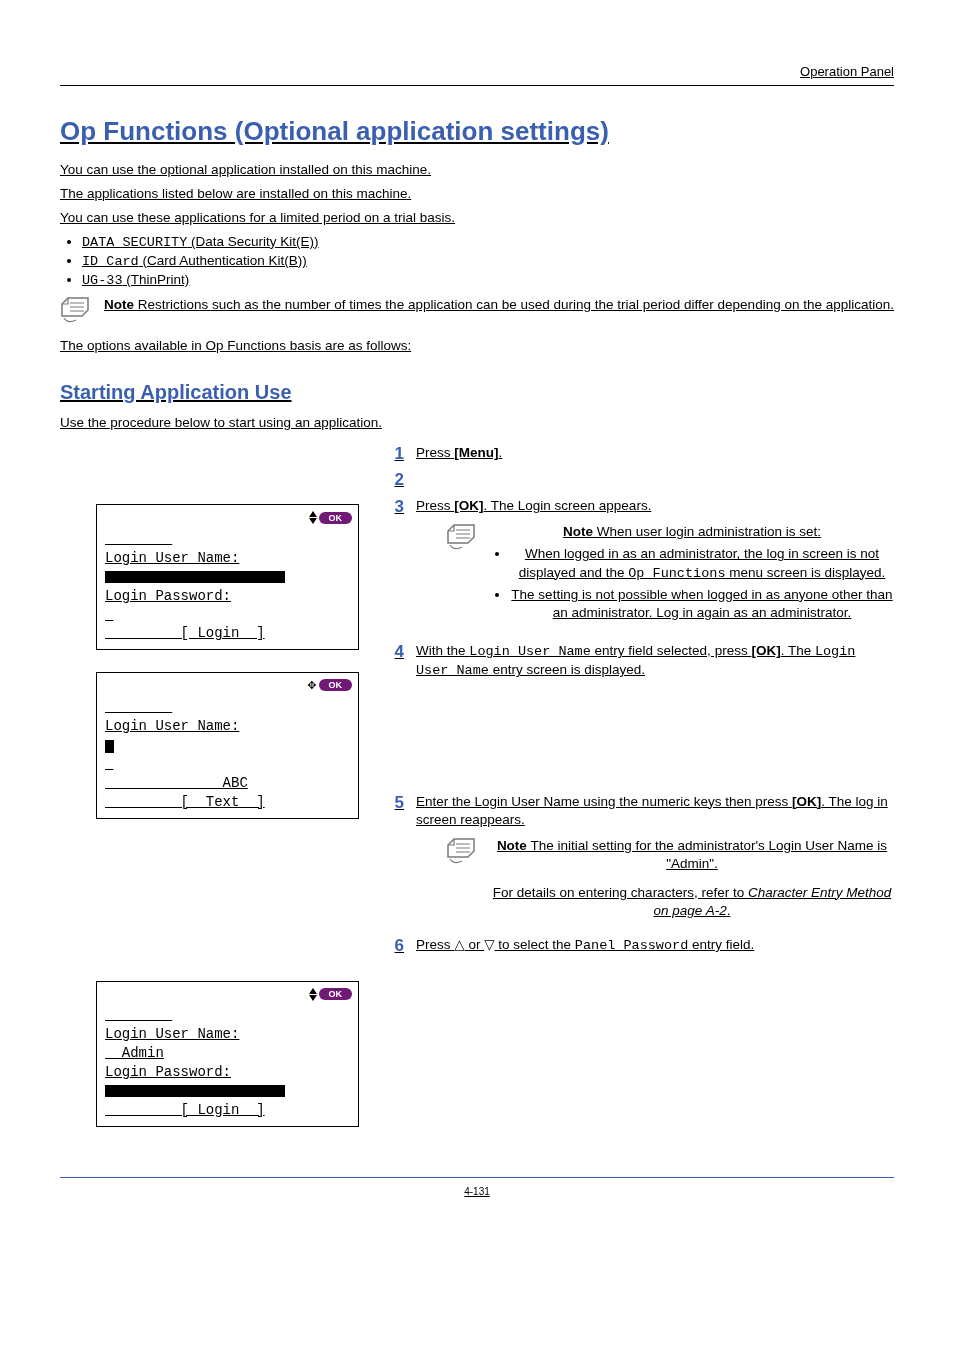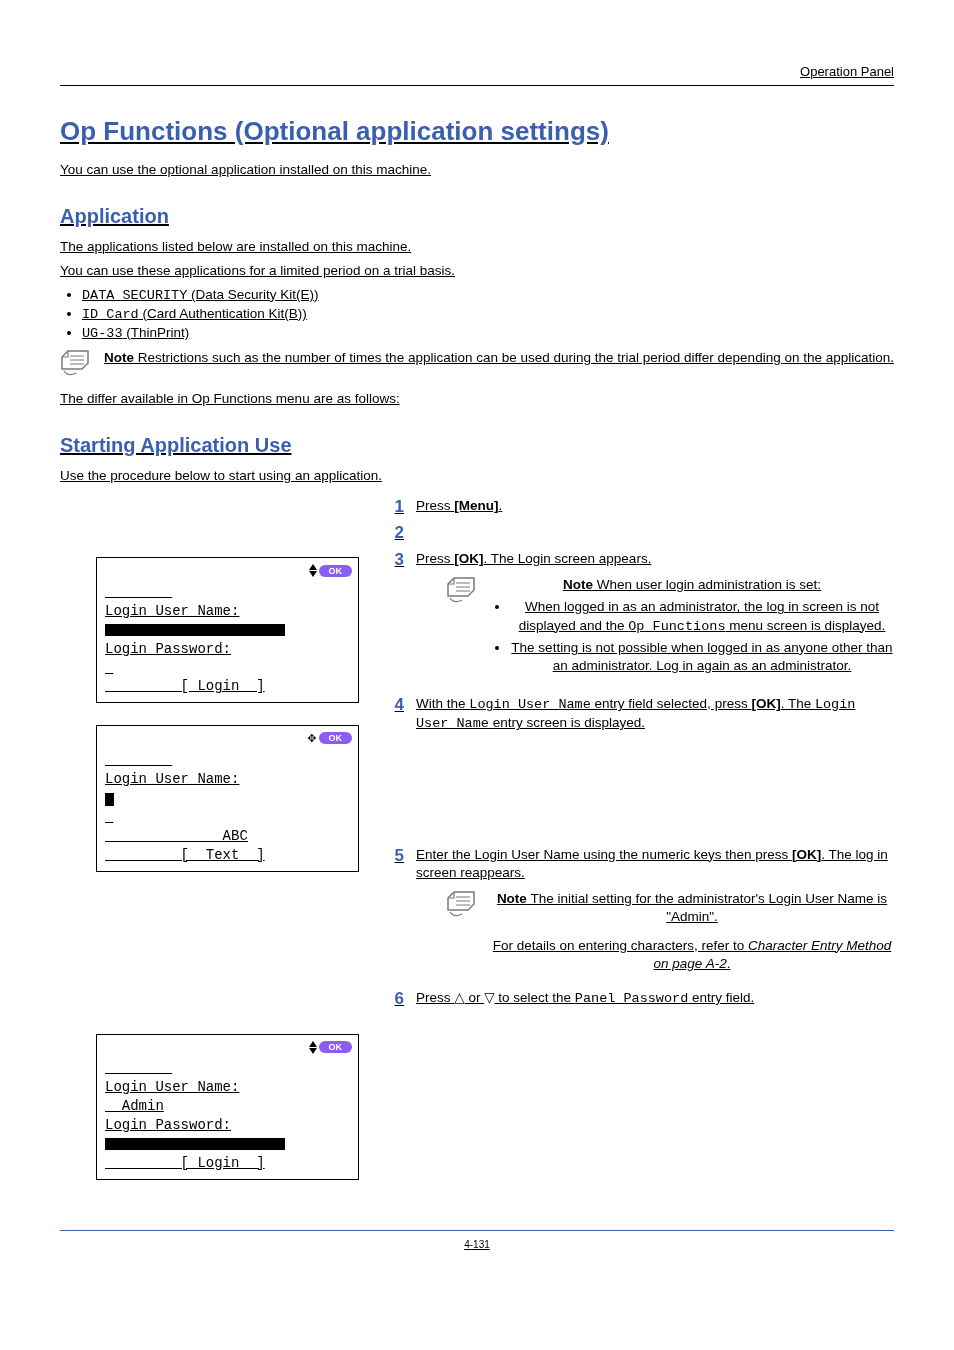"Application" h2.sub-heading { html: <h2>Application</h2> -> none }
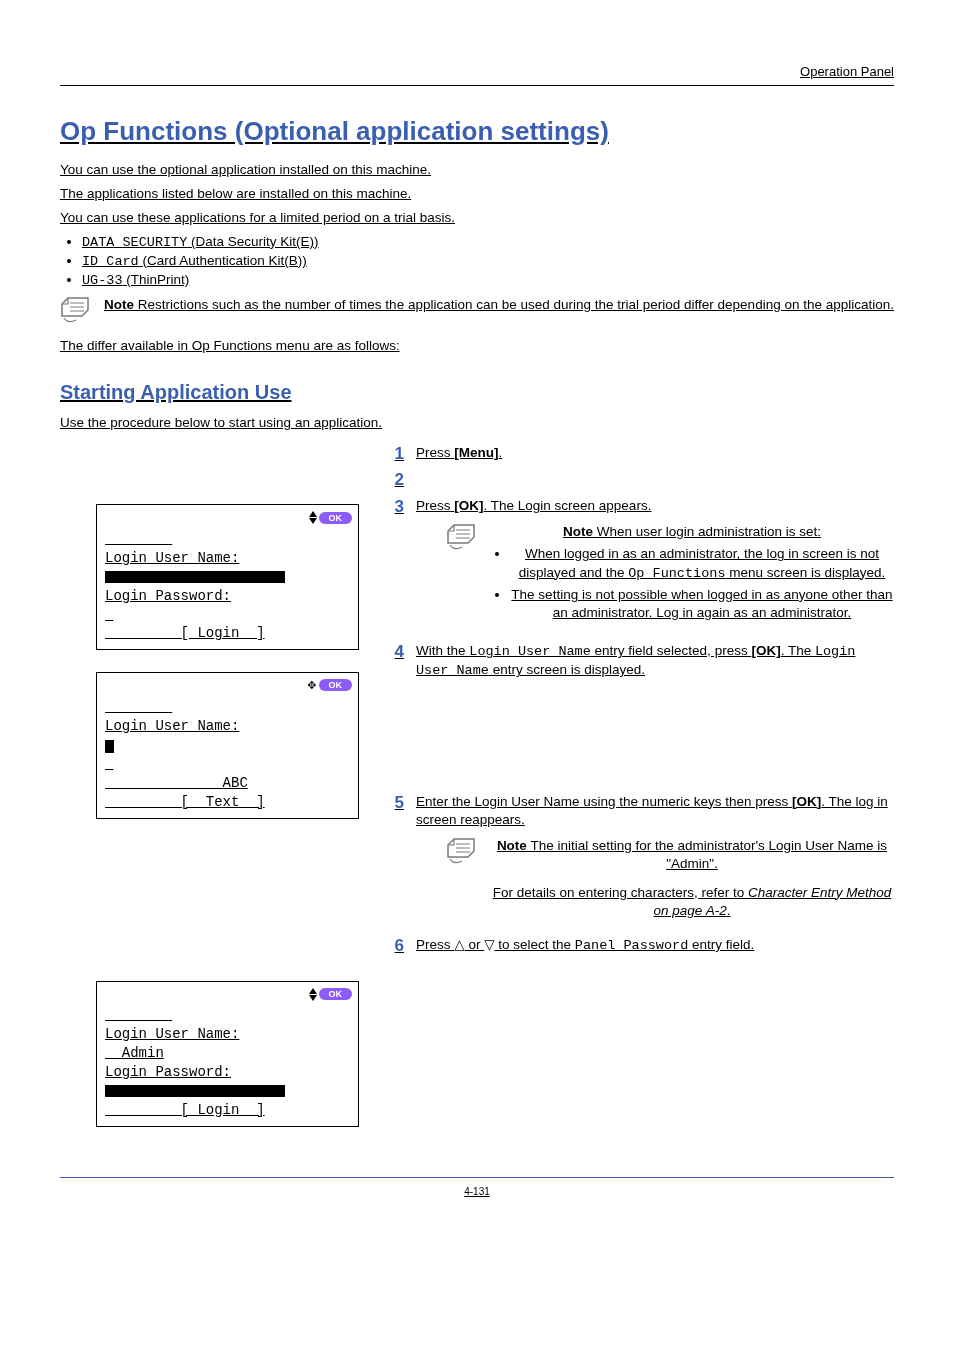"The differ available in Op" p { text: differ available in Op Functions menu -> options available in Op Functions basis }
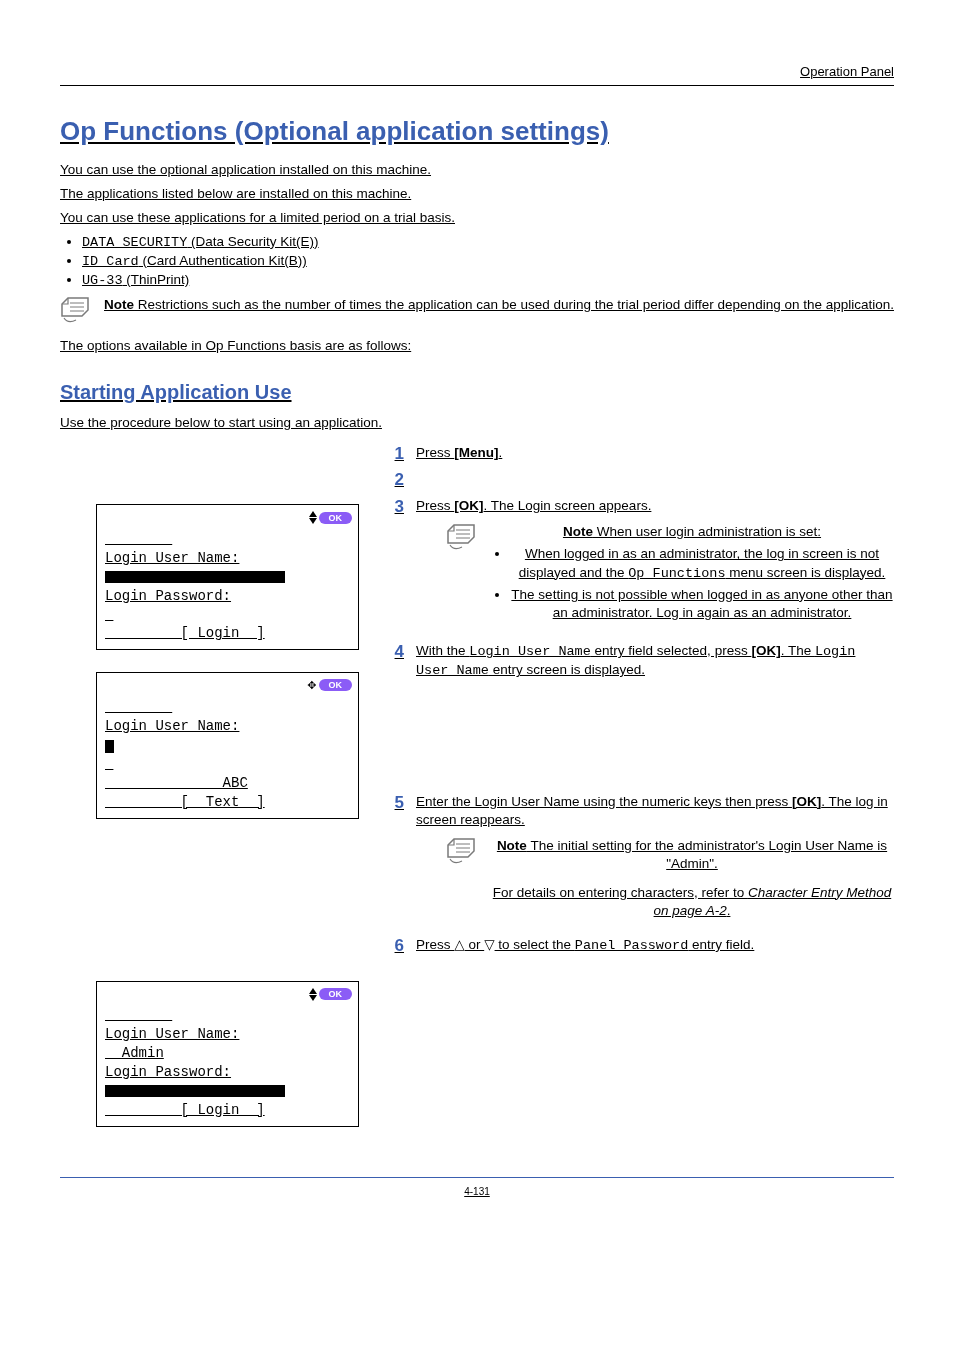"OK" .ok-box { background: #8b5cf6 -> #701a75 }
